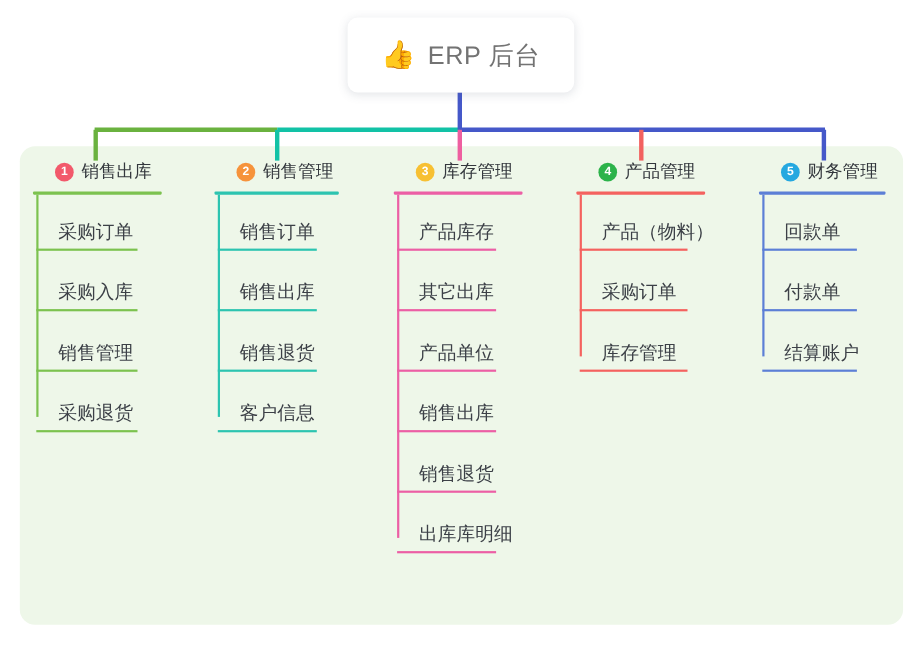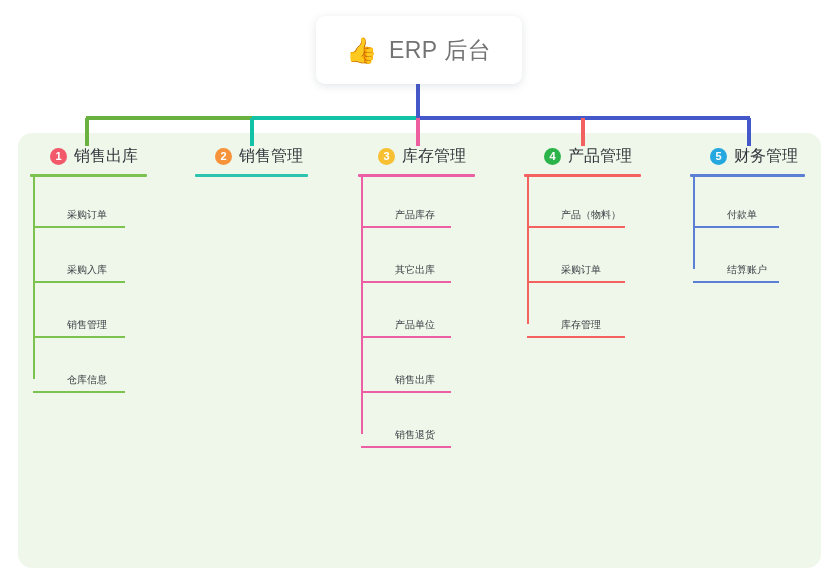"采购订单" .item-label { font-size: 10px -> 17px; left: 37px -> 23px }
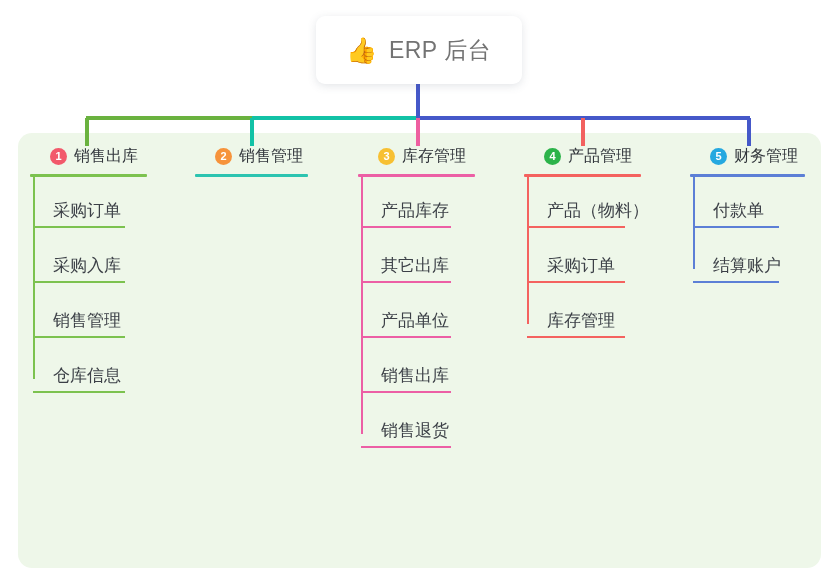"销售订单" div.col-items { html: none -> <div> <div></div> <div> <span>销售订单</span> <div></div> </div> <div> <span>销售出库</span> <div></div> </div> <div> <span>销售退货</span> <div></div> </div> <div> <span>客户信息</span> <div></div> </div> </div> }
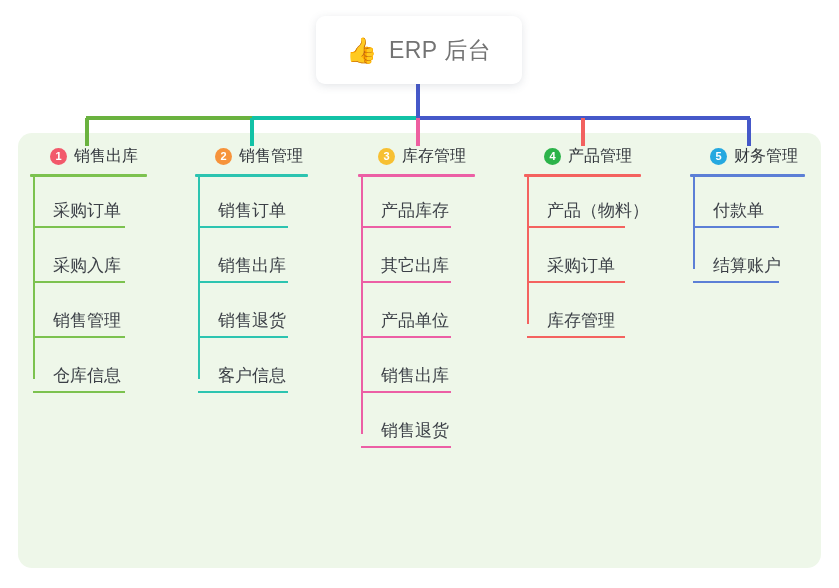"回款单" div.item { html: none -> <div> <span>回款单</span> <div></div> </div> }
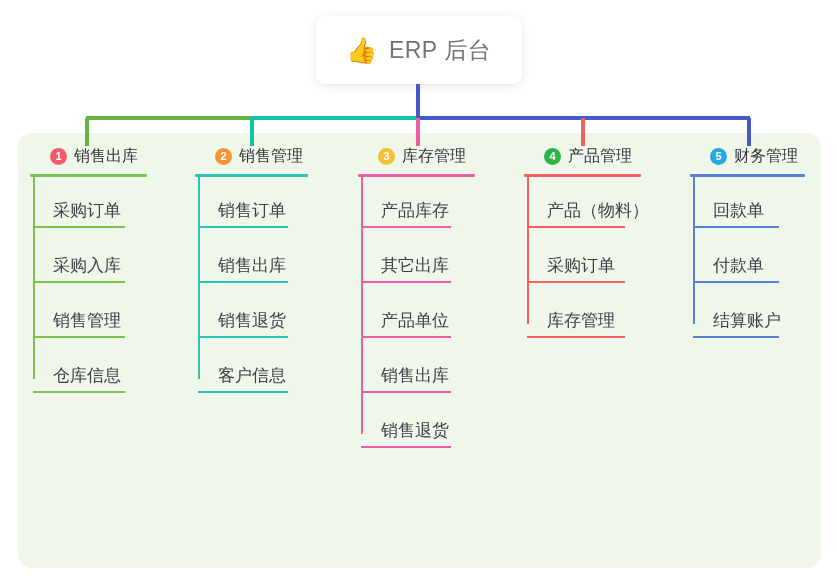"仓库信息" span.item-label { text: 仓库信息 -> 采购退货 }
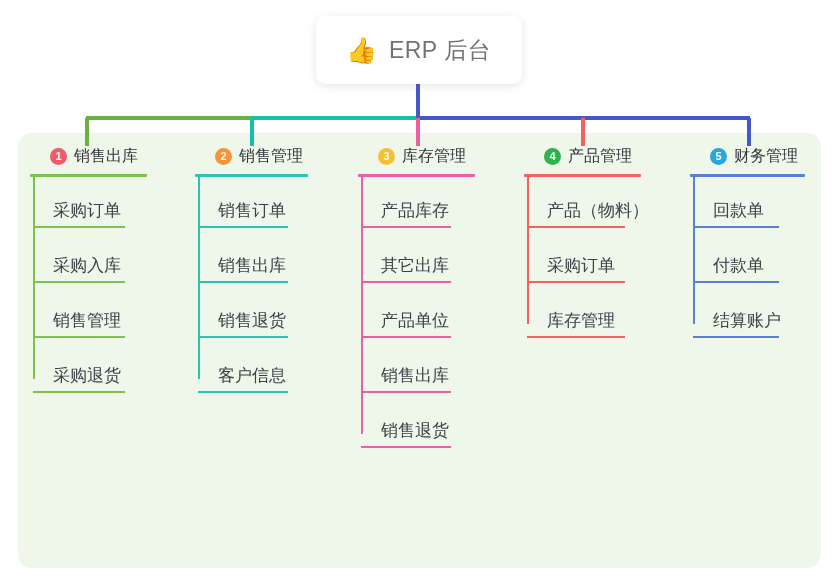"出库库明细" div.item { html: none -> <div> <span>出库库明细</span> <div></div> </div> }
